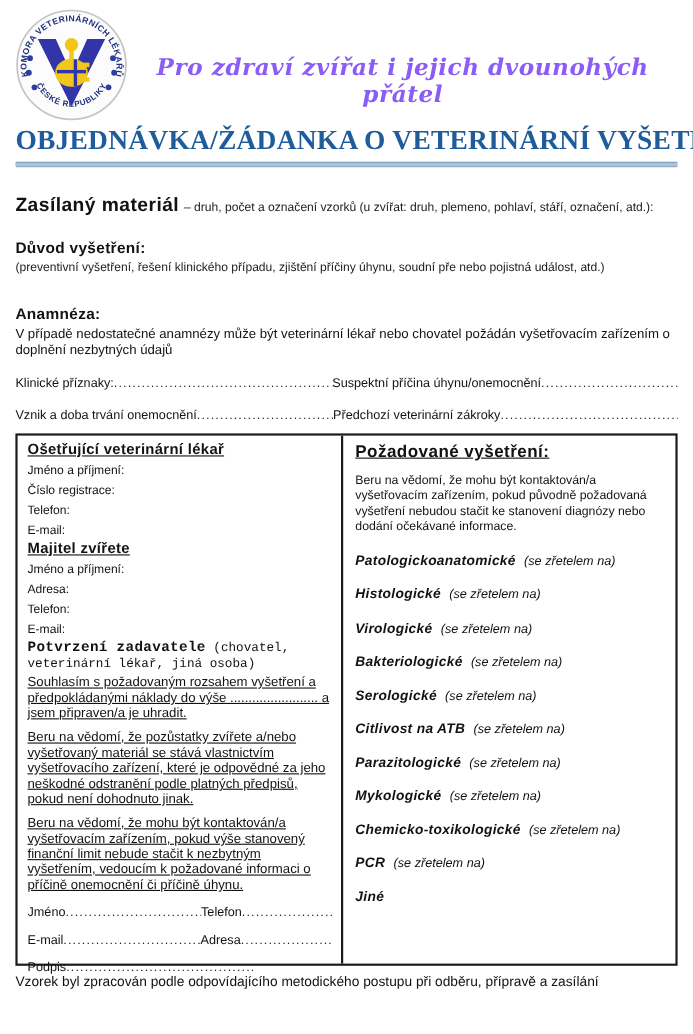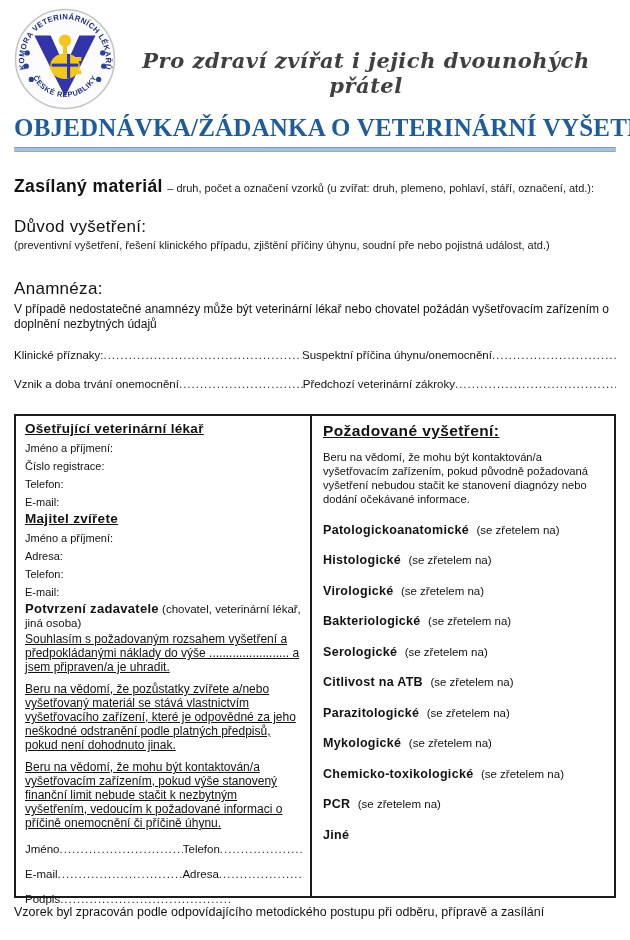"Pro zdraví zvířat i jejich" .slogan { color: #404040 -> #8b5cf6 }
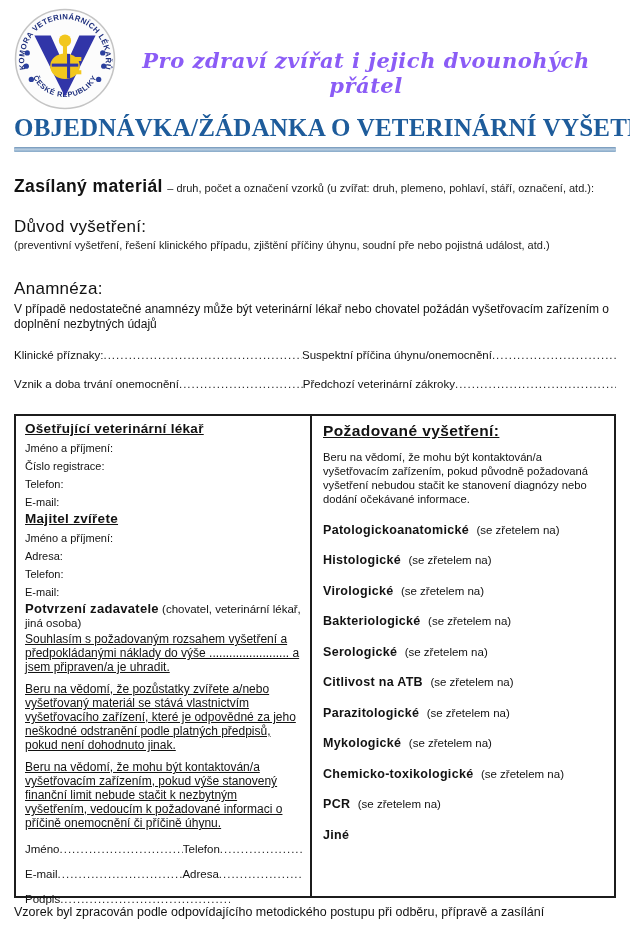"Důvod vyšetření:" .h-med { font-size: 17px -> 14px; font-weight: normal -> bold }
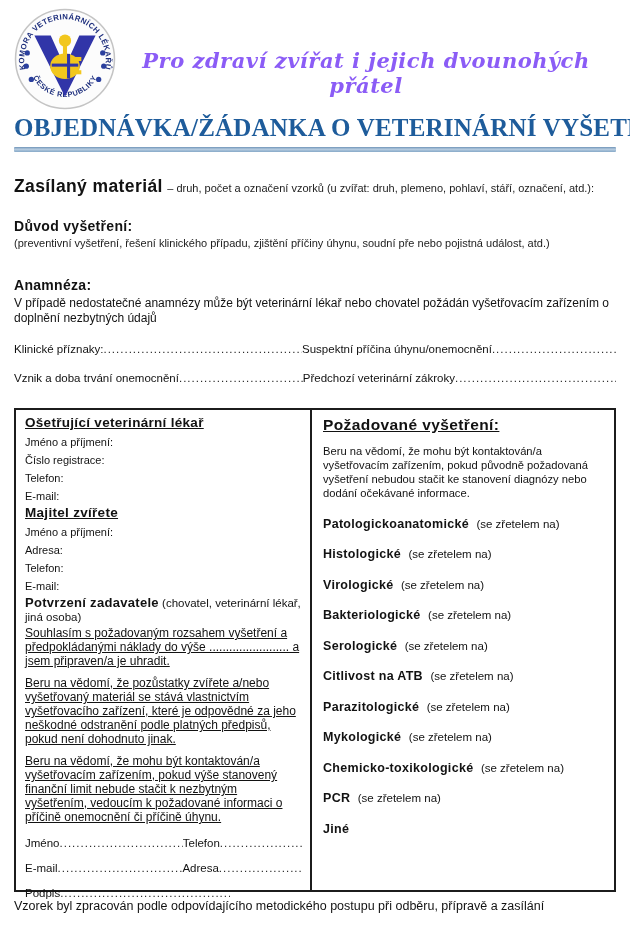"Ošetřující veterinární lékař" .fbox { margin-top: 24px -> 10px }
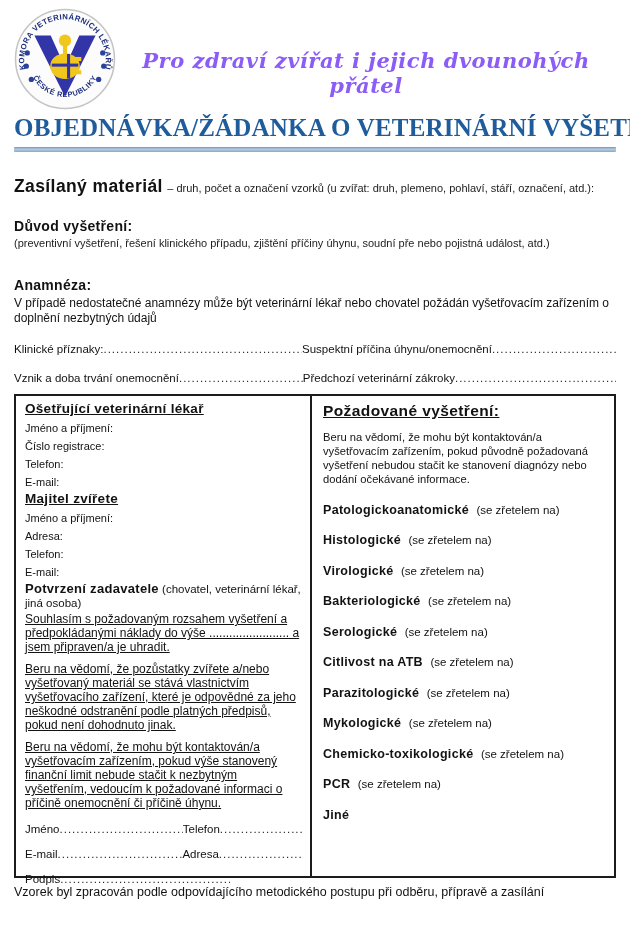"Patologickoanatomické (se zřetelem na)" .exam { font-style: none -> italic }
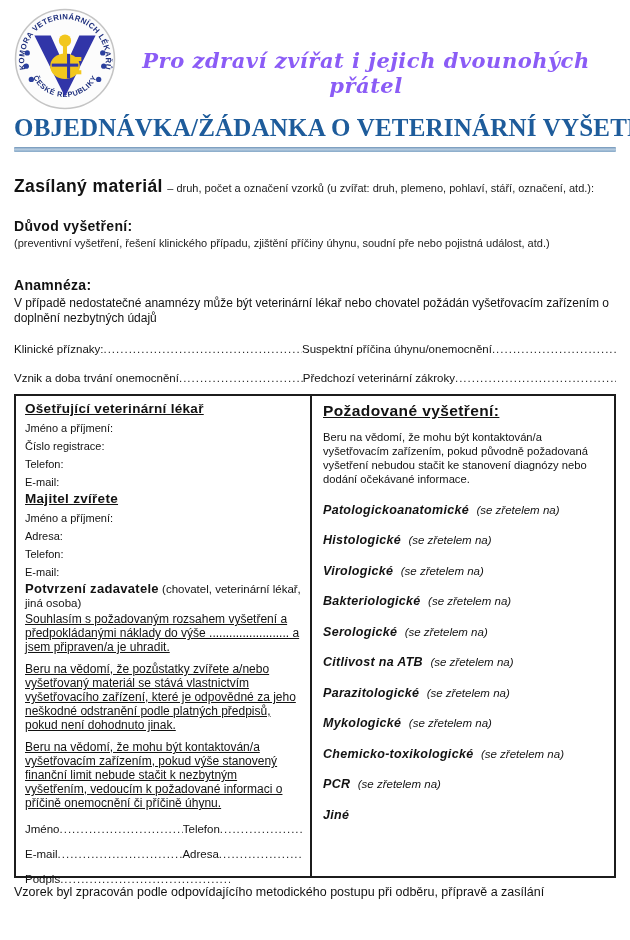"Potvrzení zadavatele (chovatel," .confirm-h { font-family: none -> Liberation Mono, monospace }
